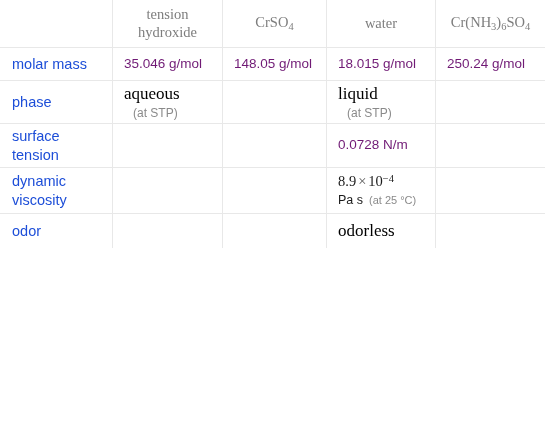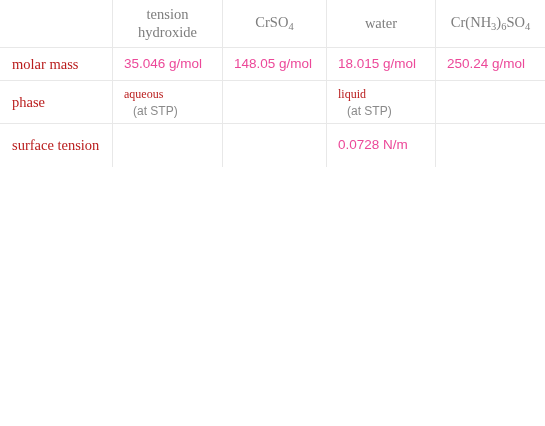"molar mass" td.rlabel { color: #b91c1c -> #1d4ed8; font-family: Liberation Serif, serif -> Liberation Sans, sans-serif }
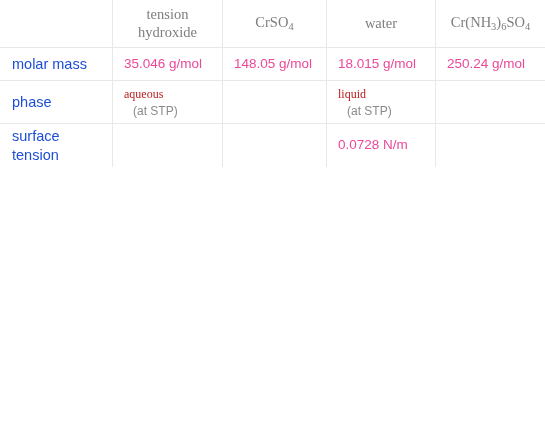"35.046 g/mol" .v-num { color: #ec4899 -> #701a75 }
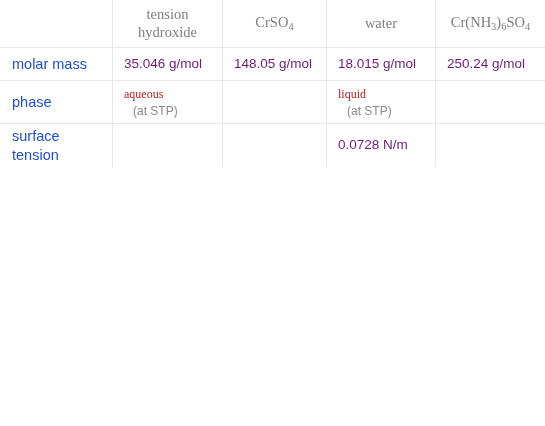"aqueous" .v-text { color: #b91c1c -> #000000; font-size: 12px -> 17px }
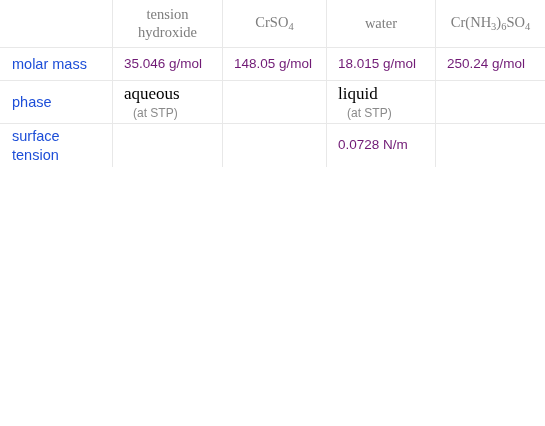"dynamic viscosity" tr.r-visc { html: none -> <tr> <td>dynamic viscosity</td> <td></td> <td></td> <td> <span><span>8.9</span><span>×</span><span>10</span><sup>−4</sup></span><br> <span>Pa s</span><span>(at 25 °C)</span> </td> <td></td> </tr> }
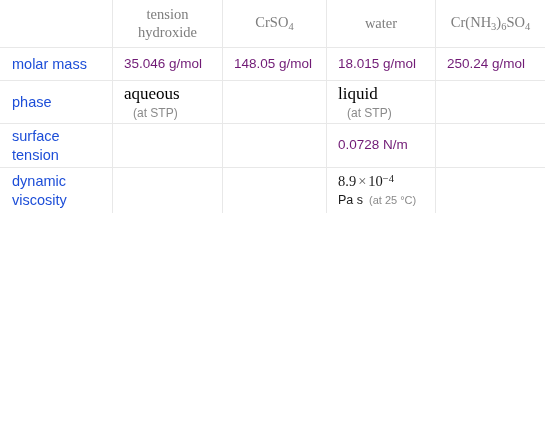"odor" tr.r-odor { html: none -> <tr> <td>odor</td> <td></td> <td></td> <td><span>odorless</span></td> <td></td> </tr> }
